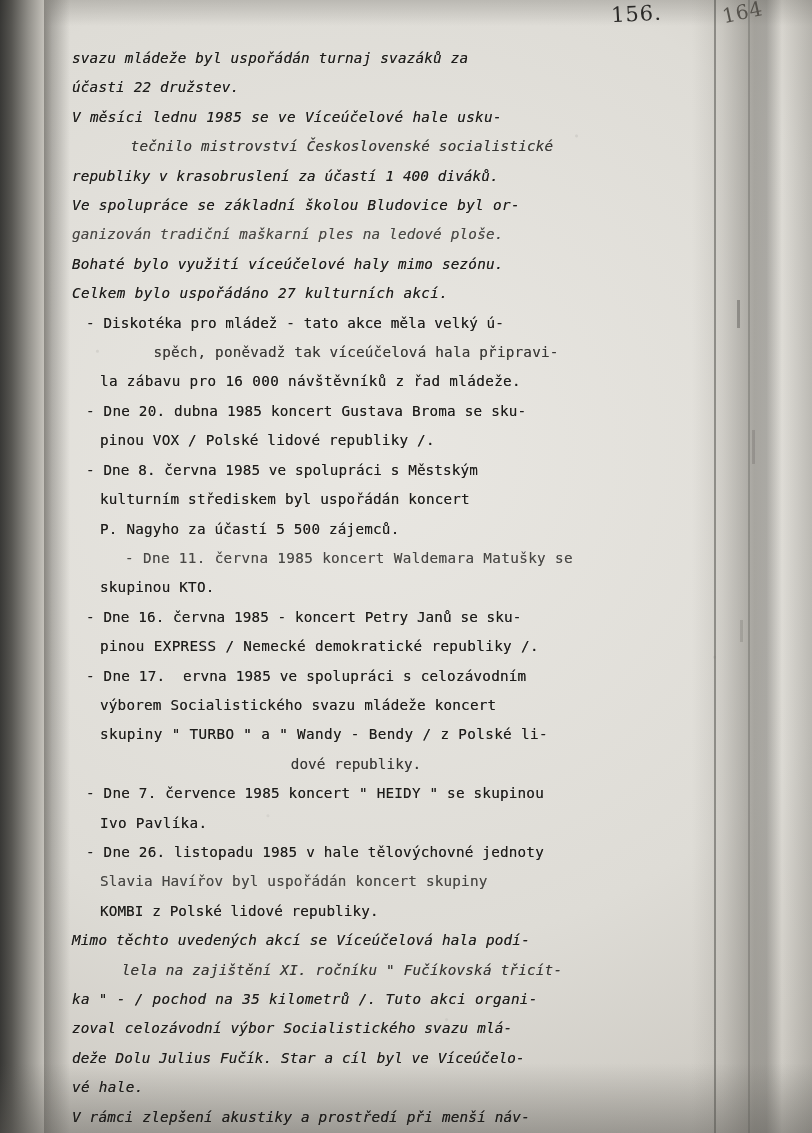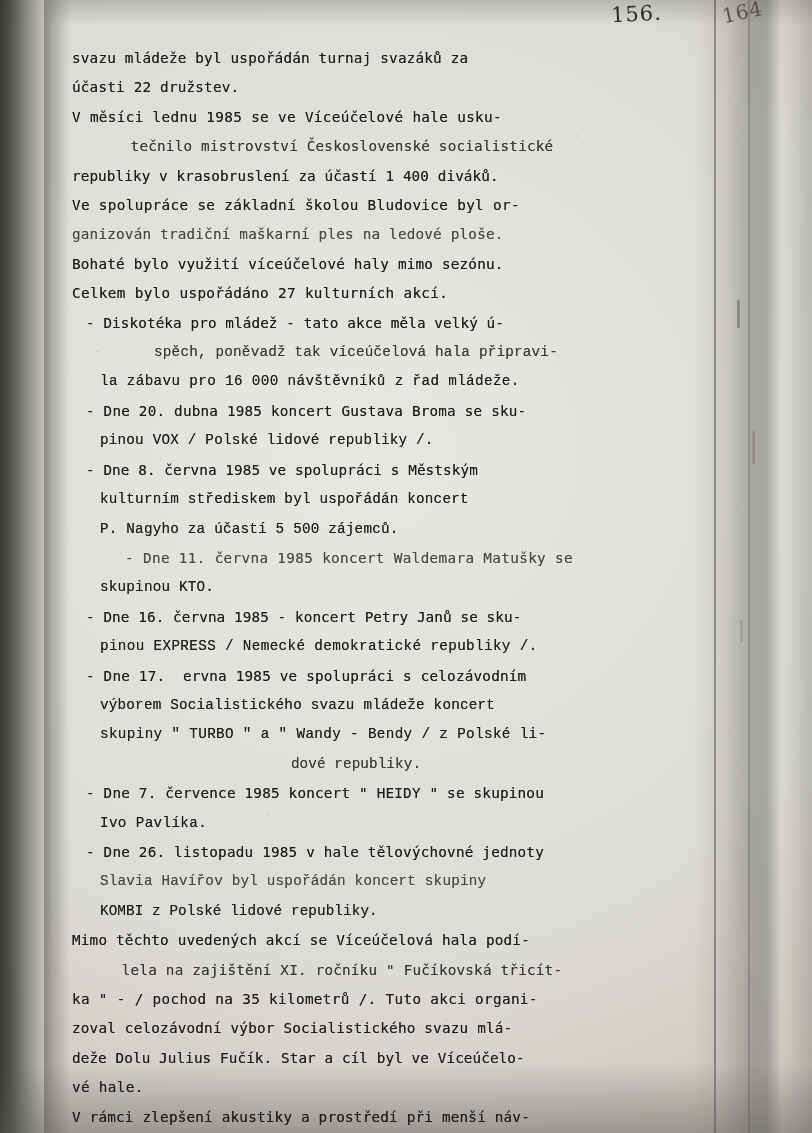"svazu mládeže byl uspořádán turnaj" .indent-1 { font-style: none -> italic }
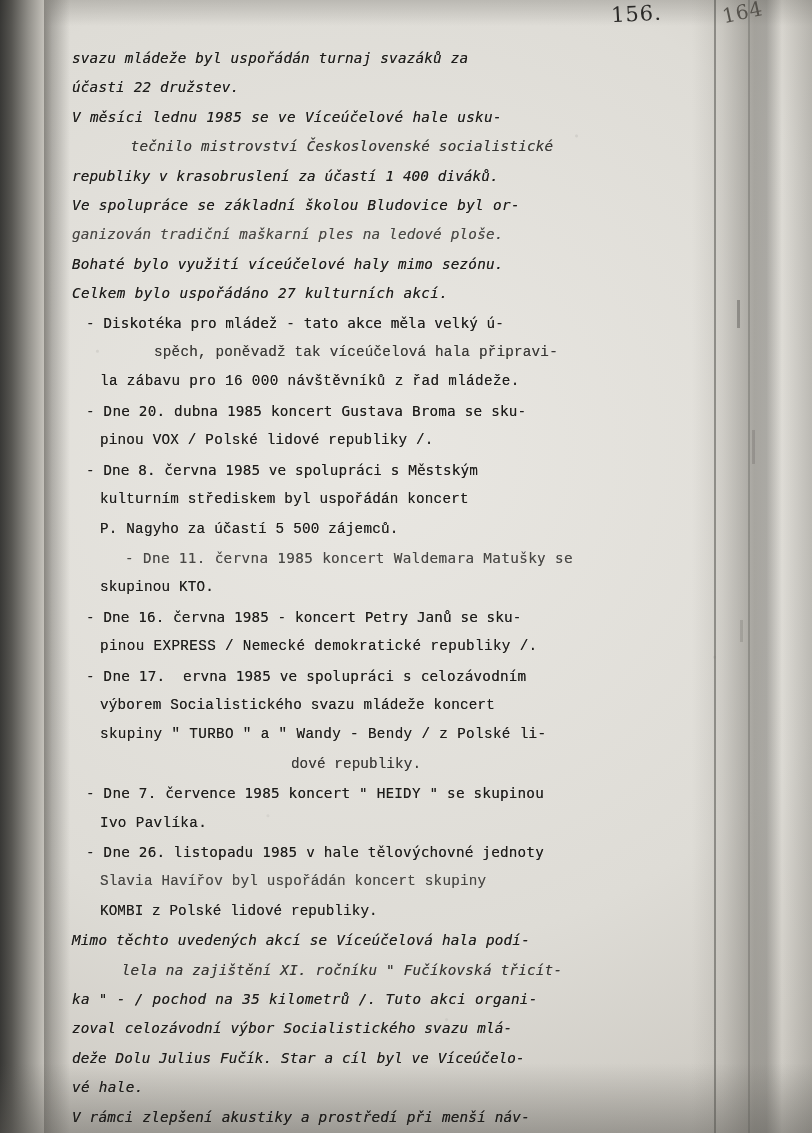"spěch, poněvadž tak víceúčelová hala" .bullet-cont { font-family: Liberation Mono, monospace -> none }
